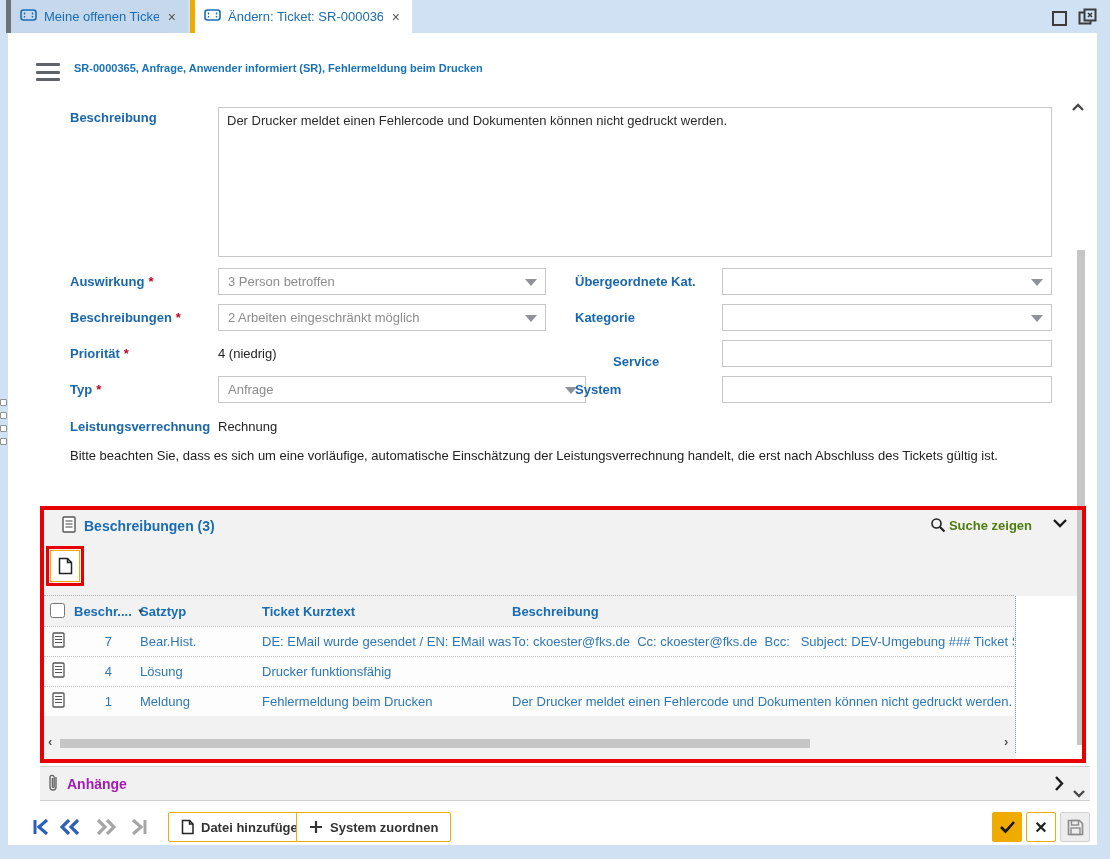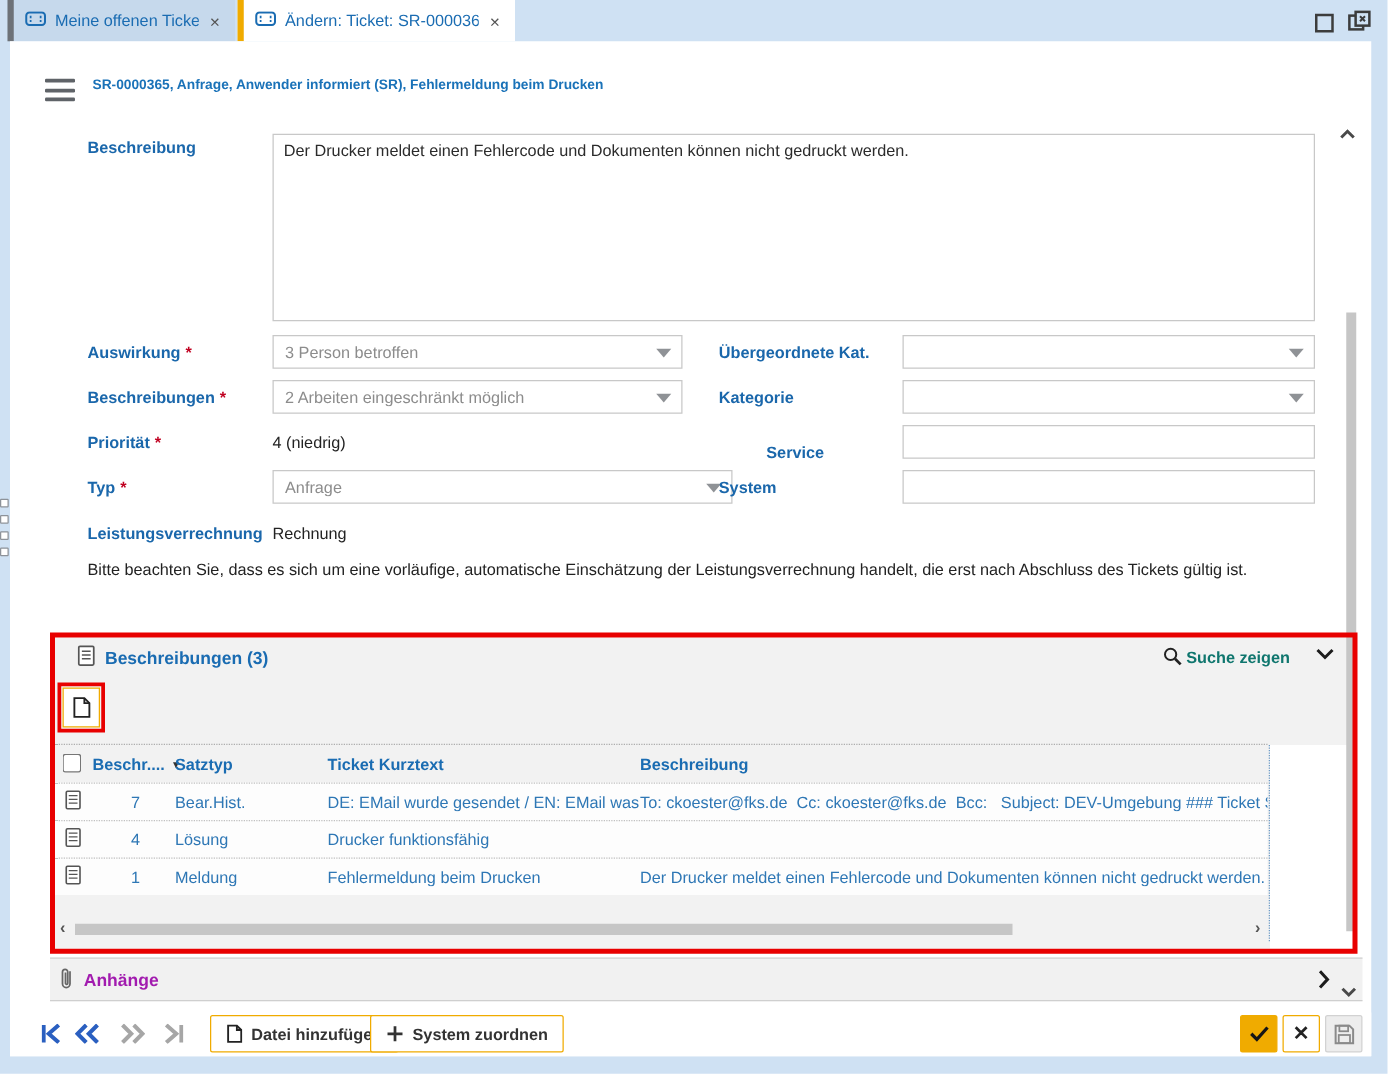"Suche zeigen" .search-toggle span { color: #0f766e -> #4d7c0f }
